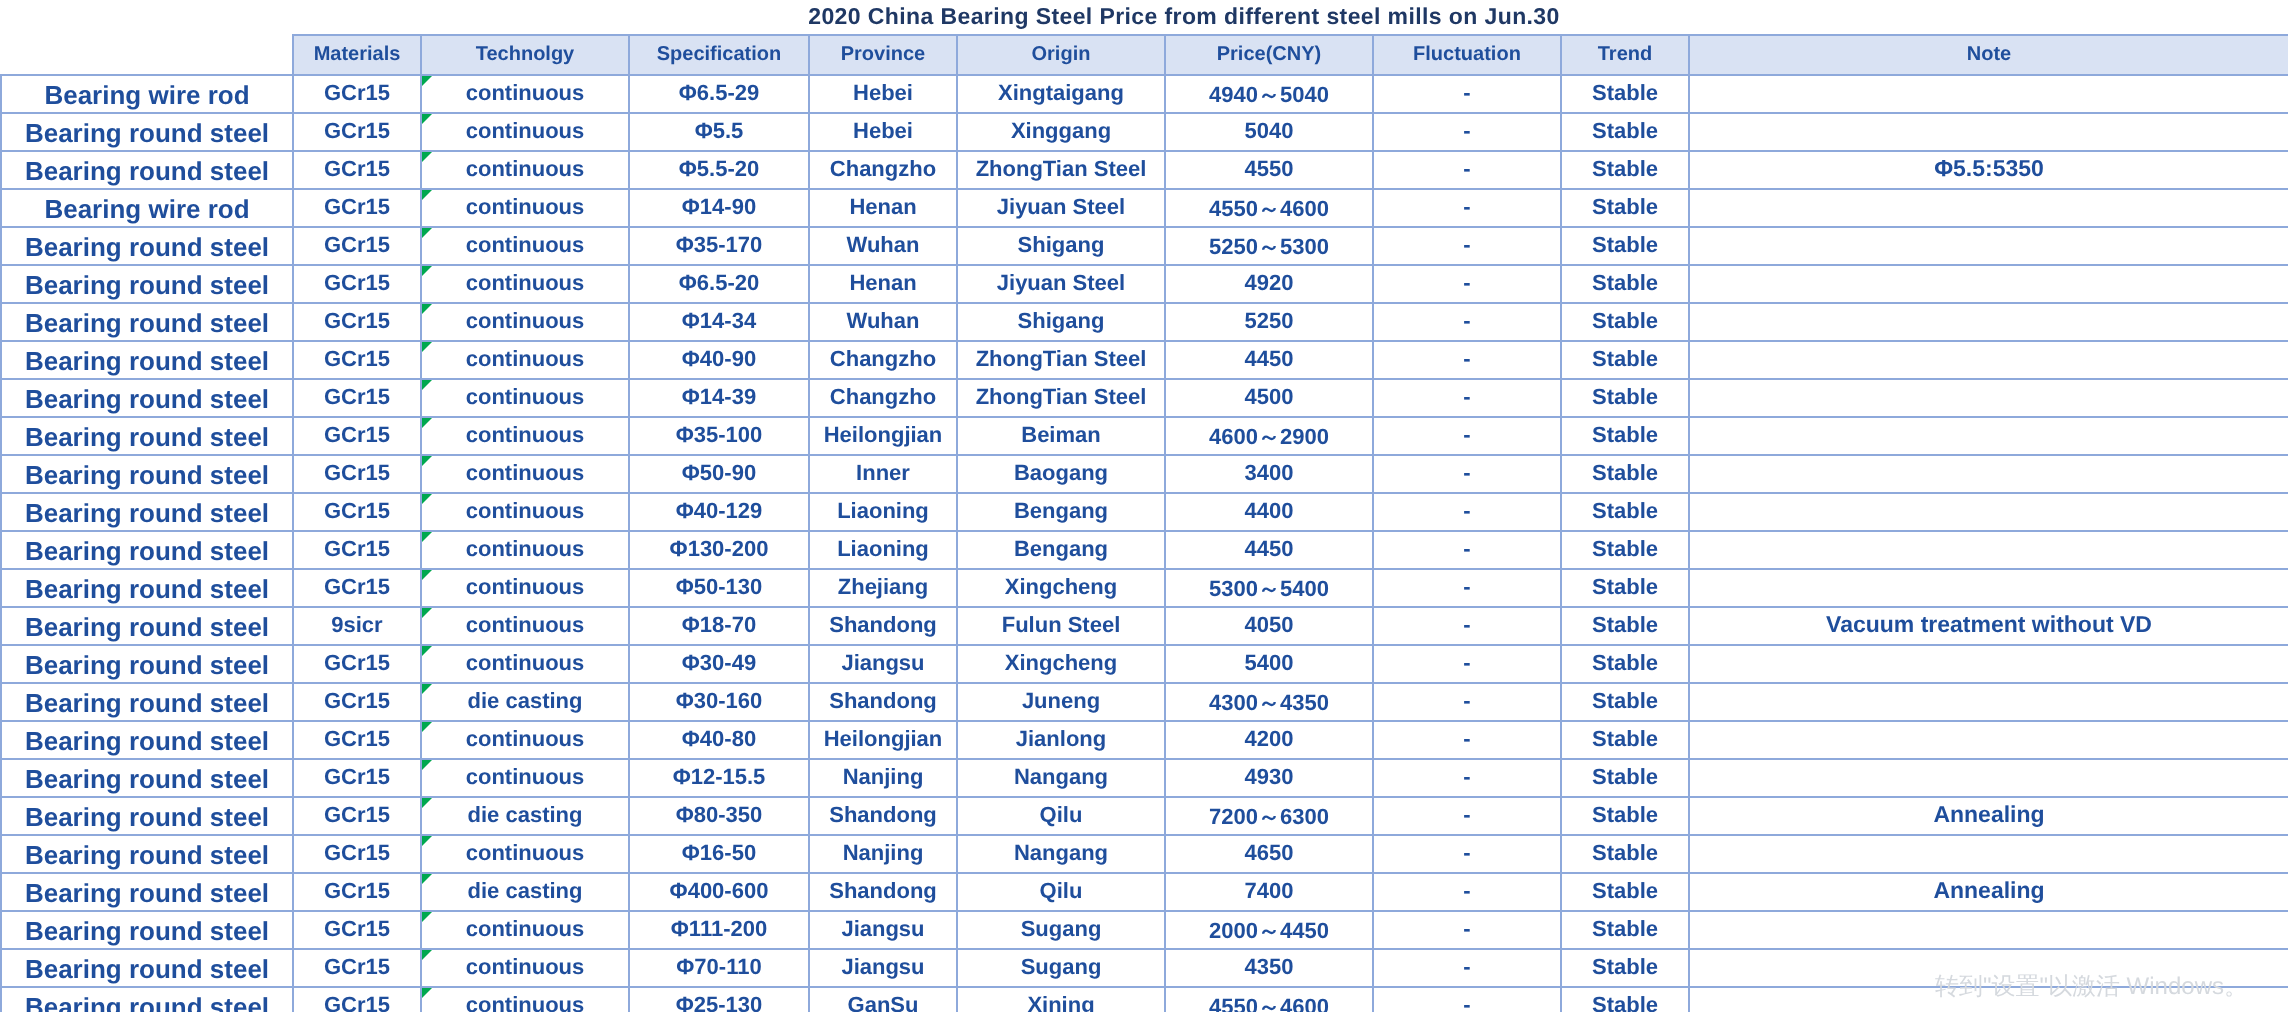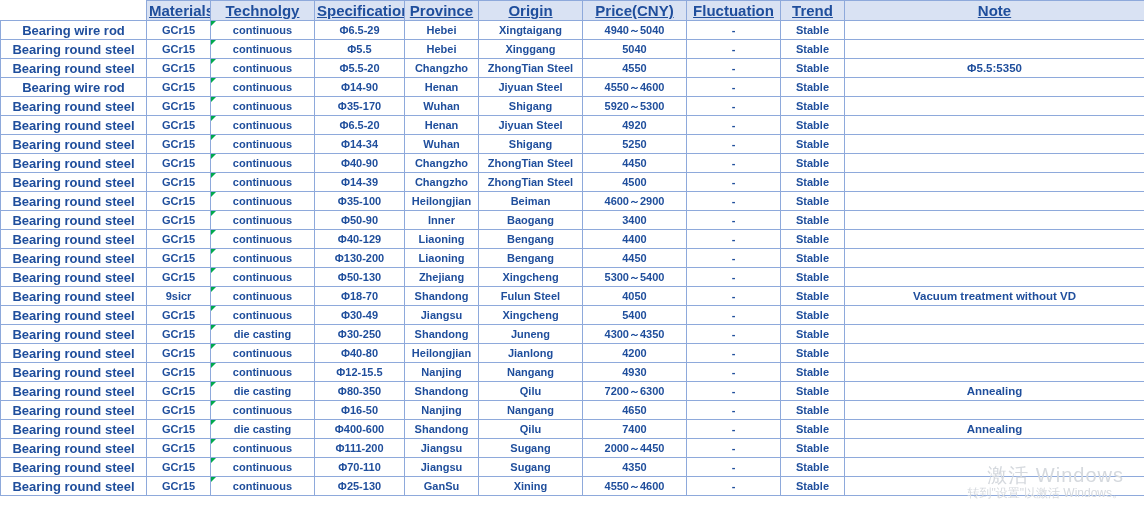"2020 China Bearing Steel Price" div.title-row { html: none -> <div> <span>2020 China Bearing Steel Price from different steel mills on Jun.30</span> </div> }
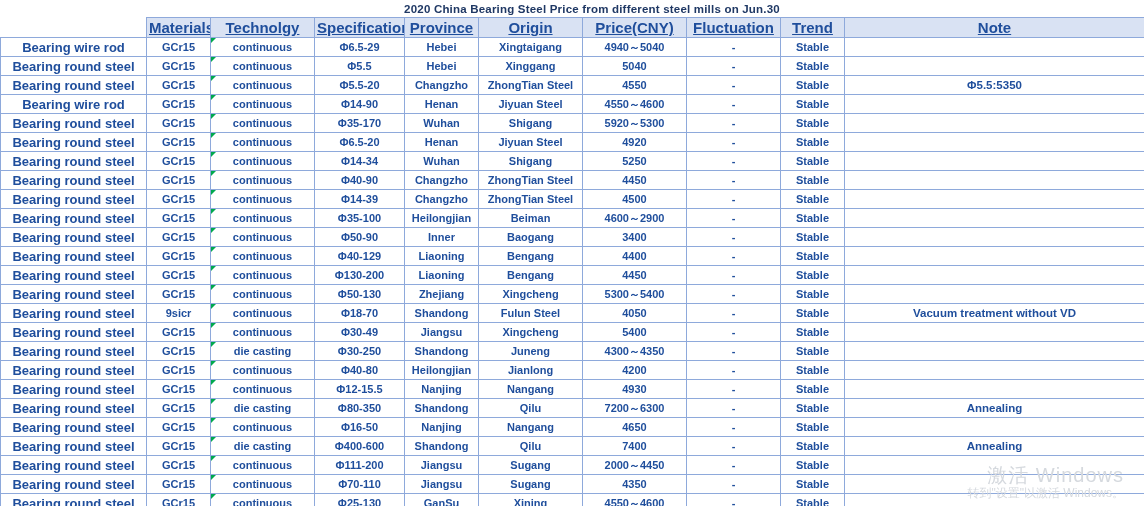"Materials" thead th { font-size: 15px -> 10px; text-decoration: underline -> none }
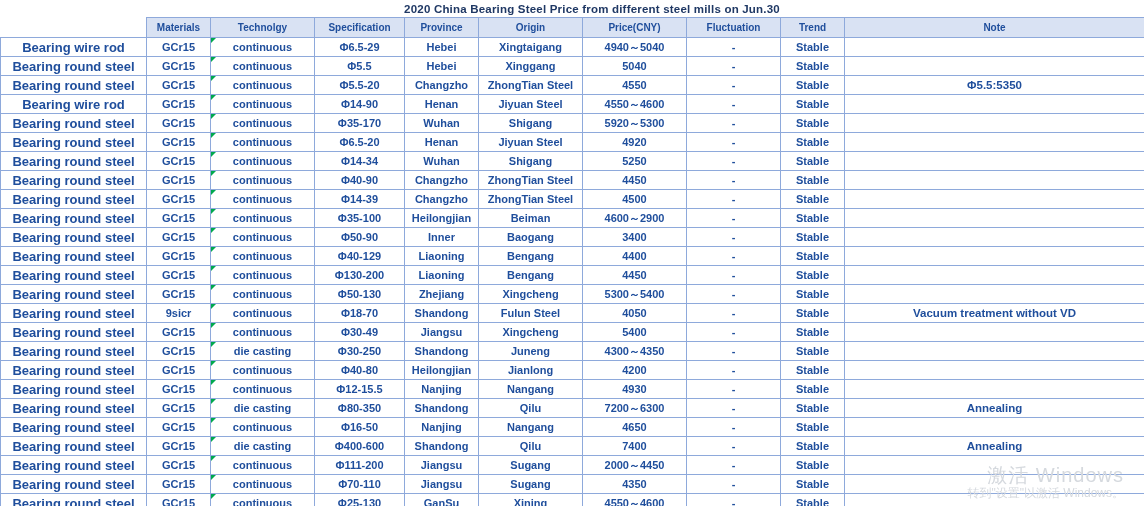"5920～5300" td { text: 5920 -> 5250 }
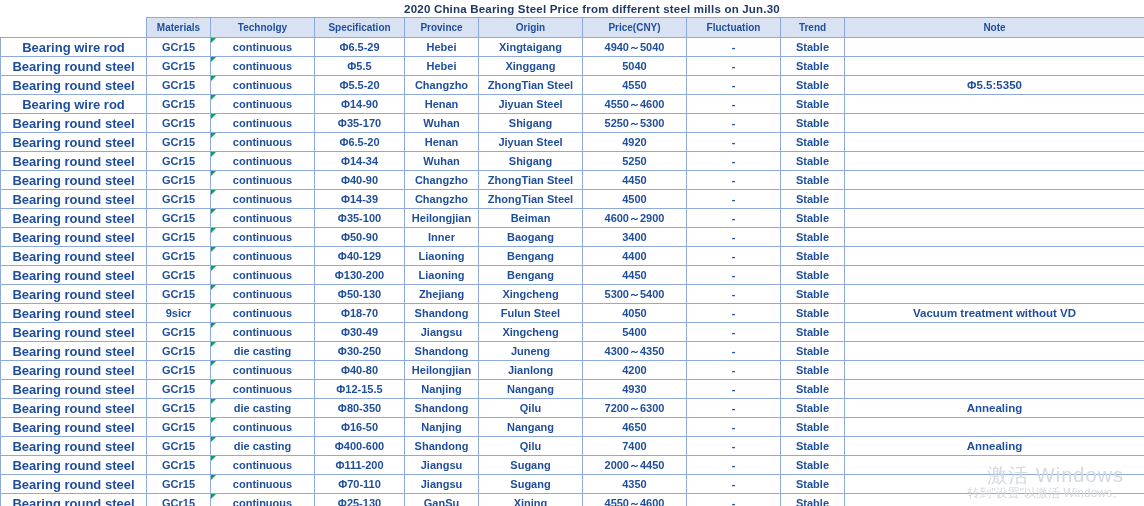"Φ30-250" td { text: Φ30-250 -> Φ30-160 }
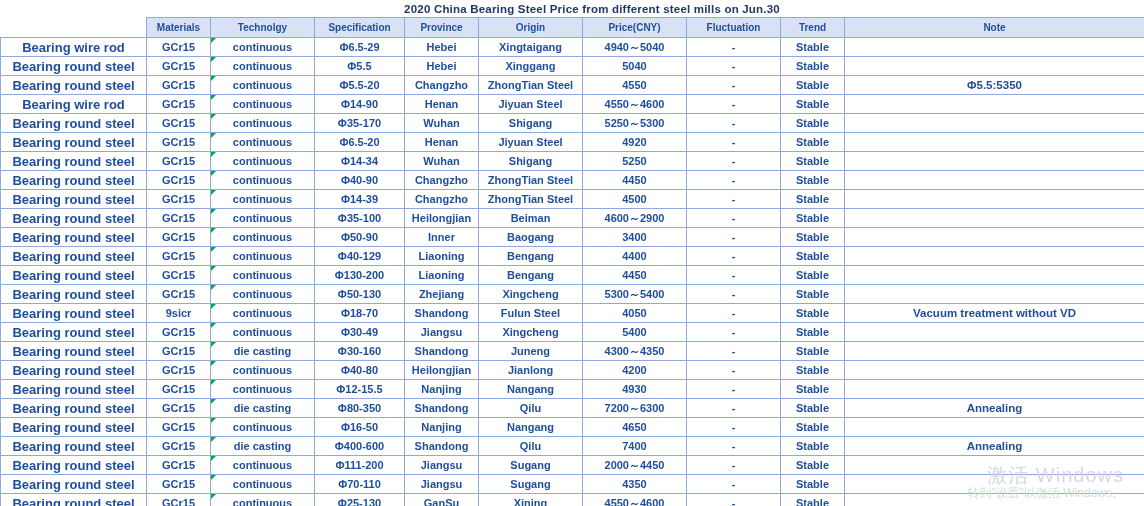"激活 Windows" div.wm1 { html: <div>激活 Windows</div> -> none }
